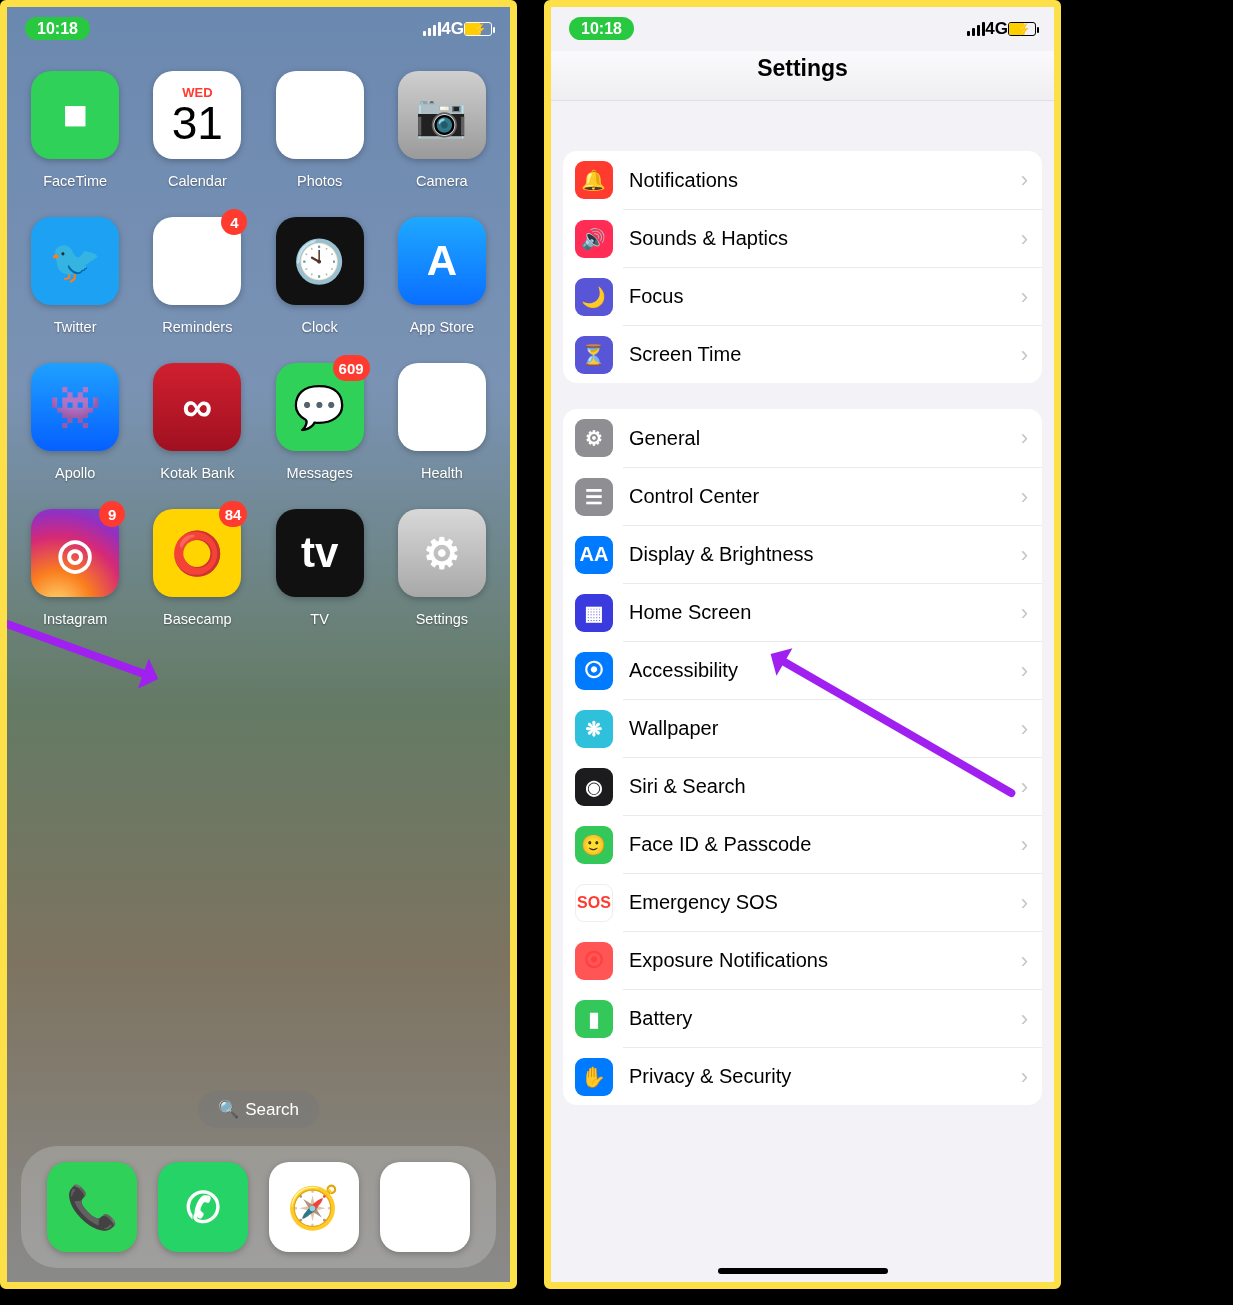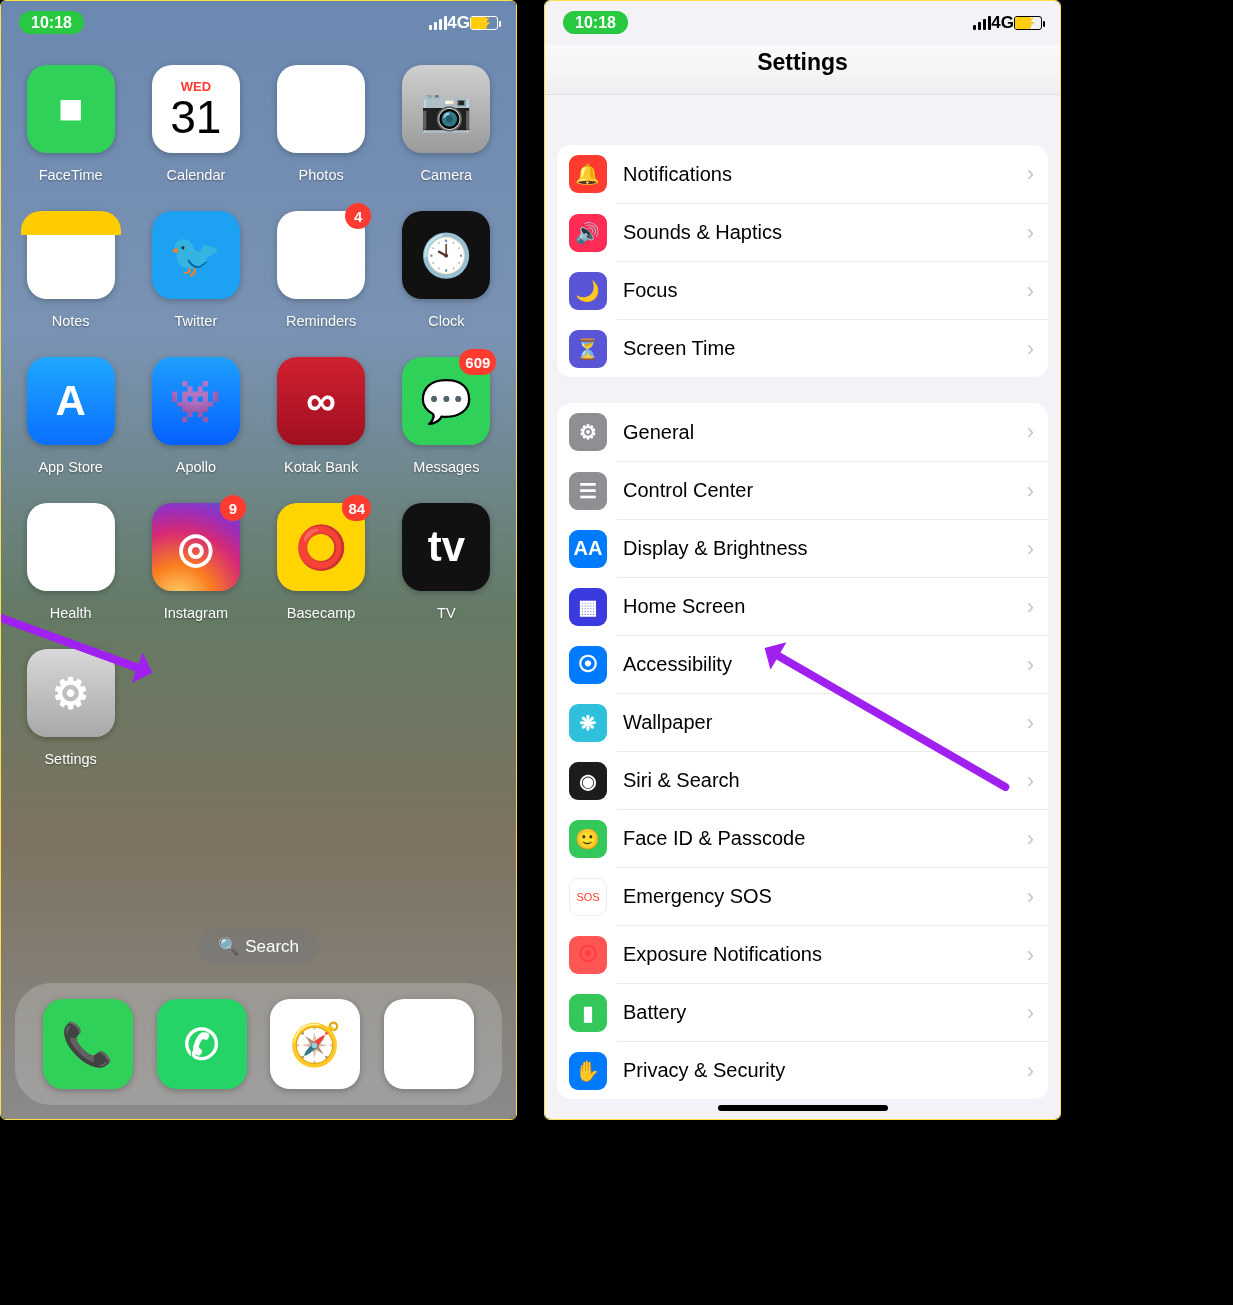"10:18" .phone { border: 1px solid #fde047 -> 7px solid #fde047; height: 1120px -> 1289px }
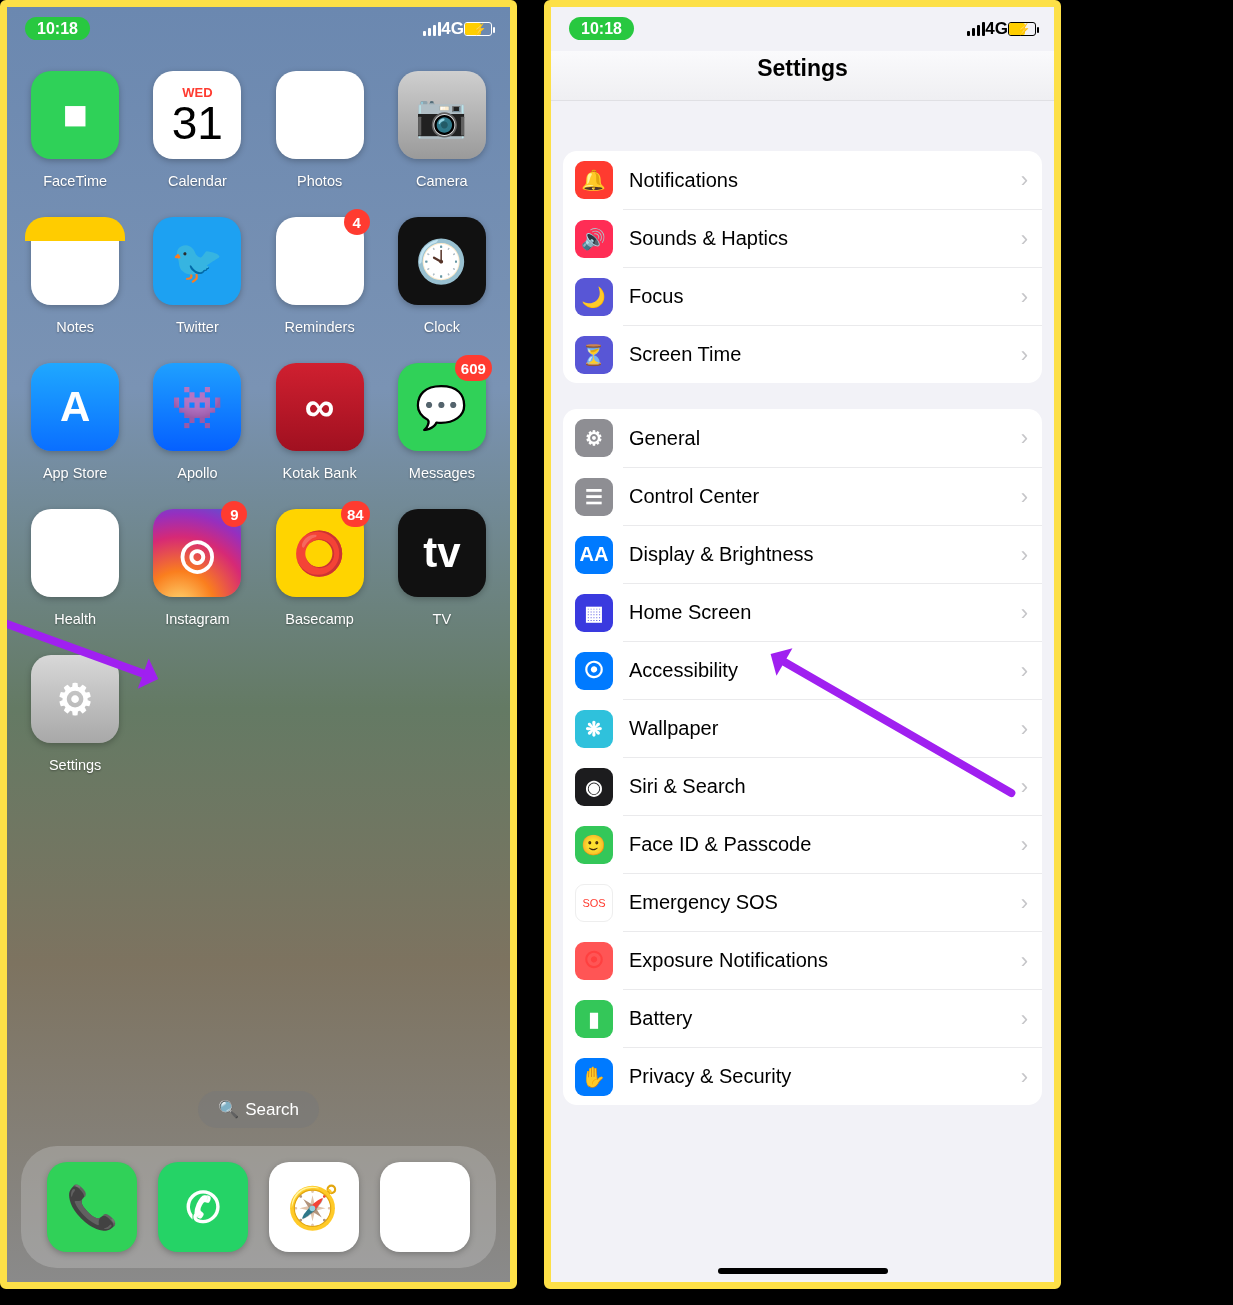"Notes" div.app { html: <div> <div></div> <div>Notes</div> </div> -> none }
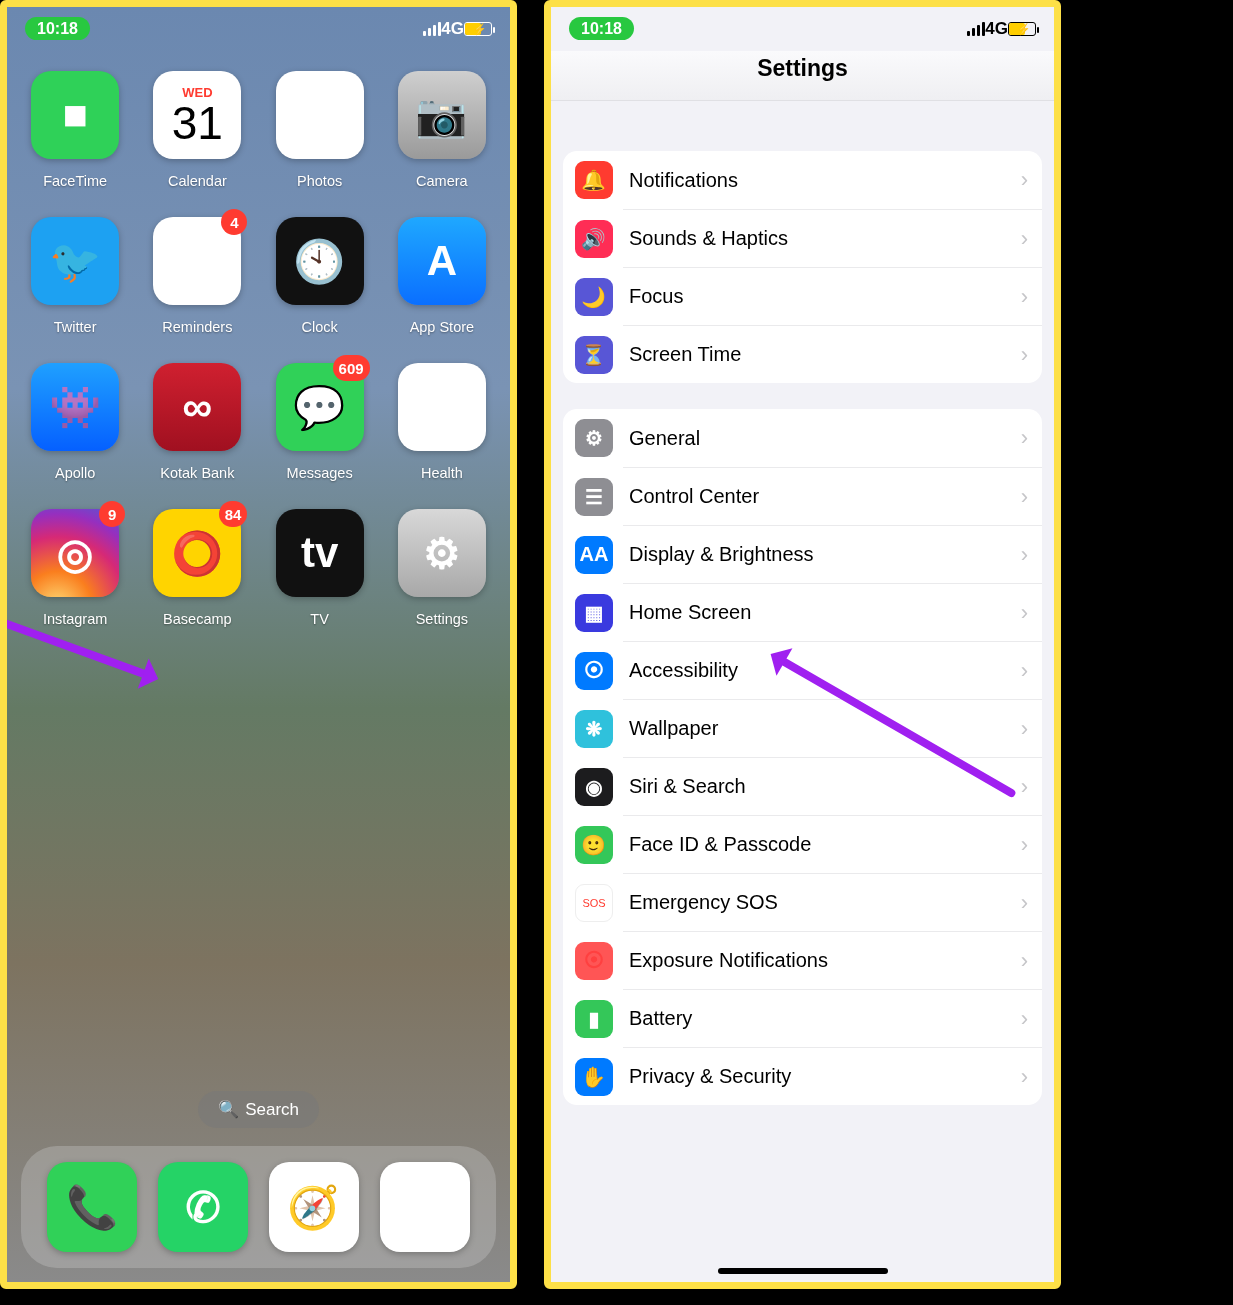"SOS" div.sicon { font-size: 11px -> 16px; font-weight: 400 -> 700 }
